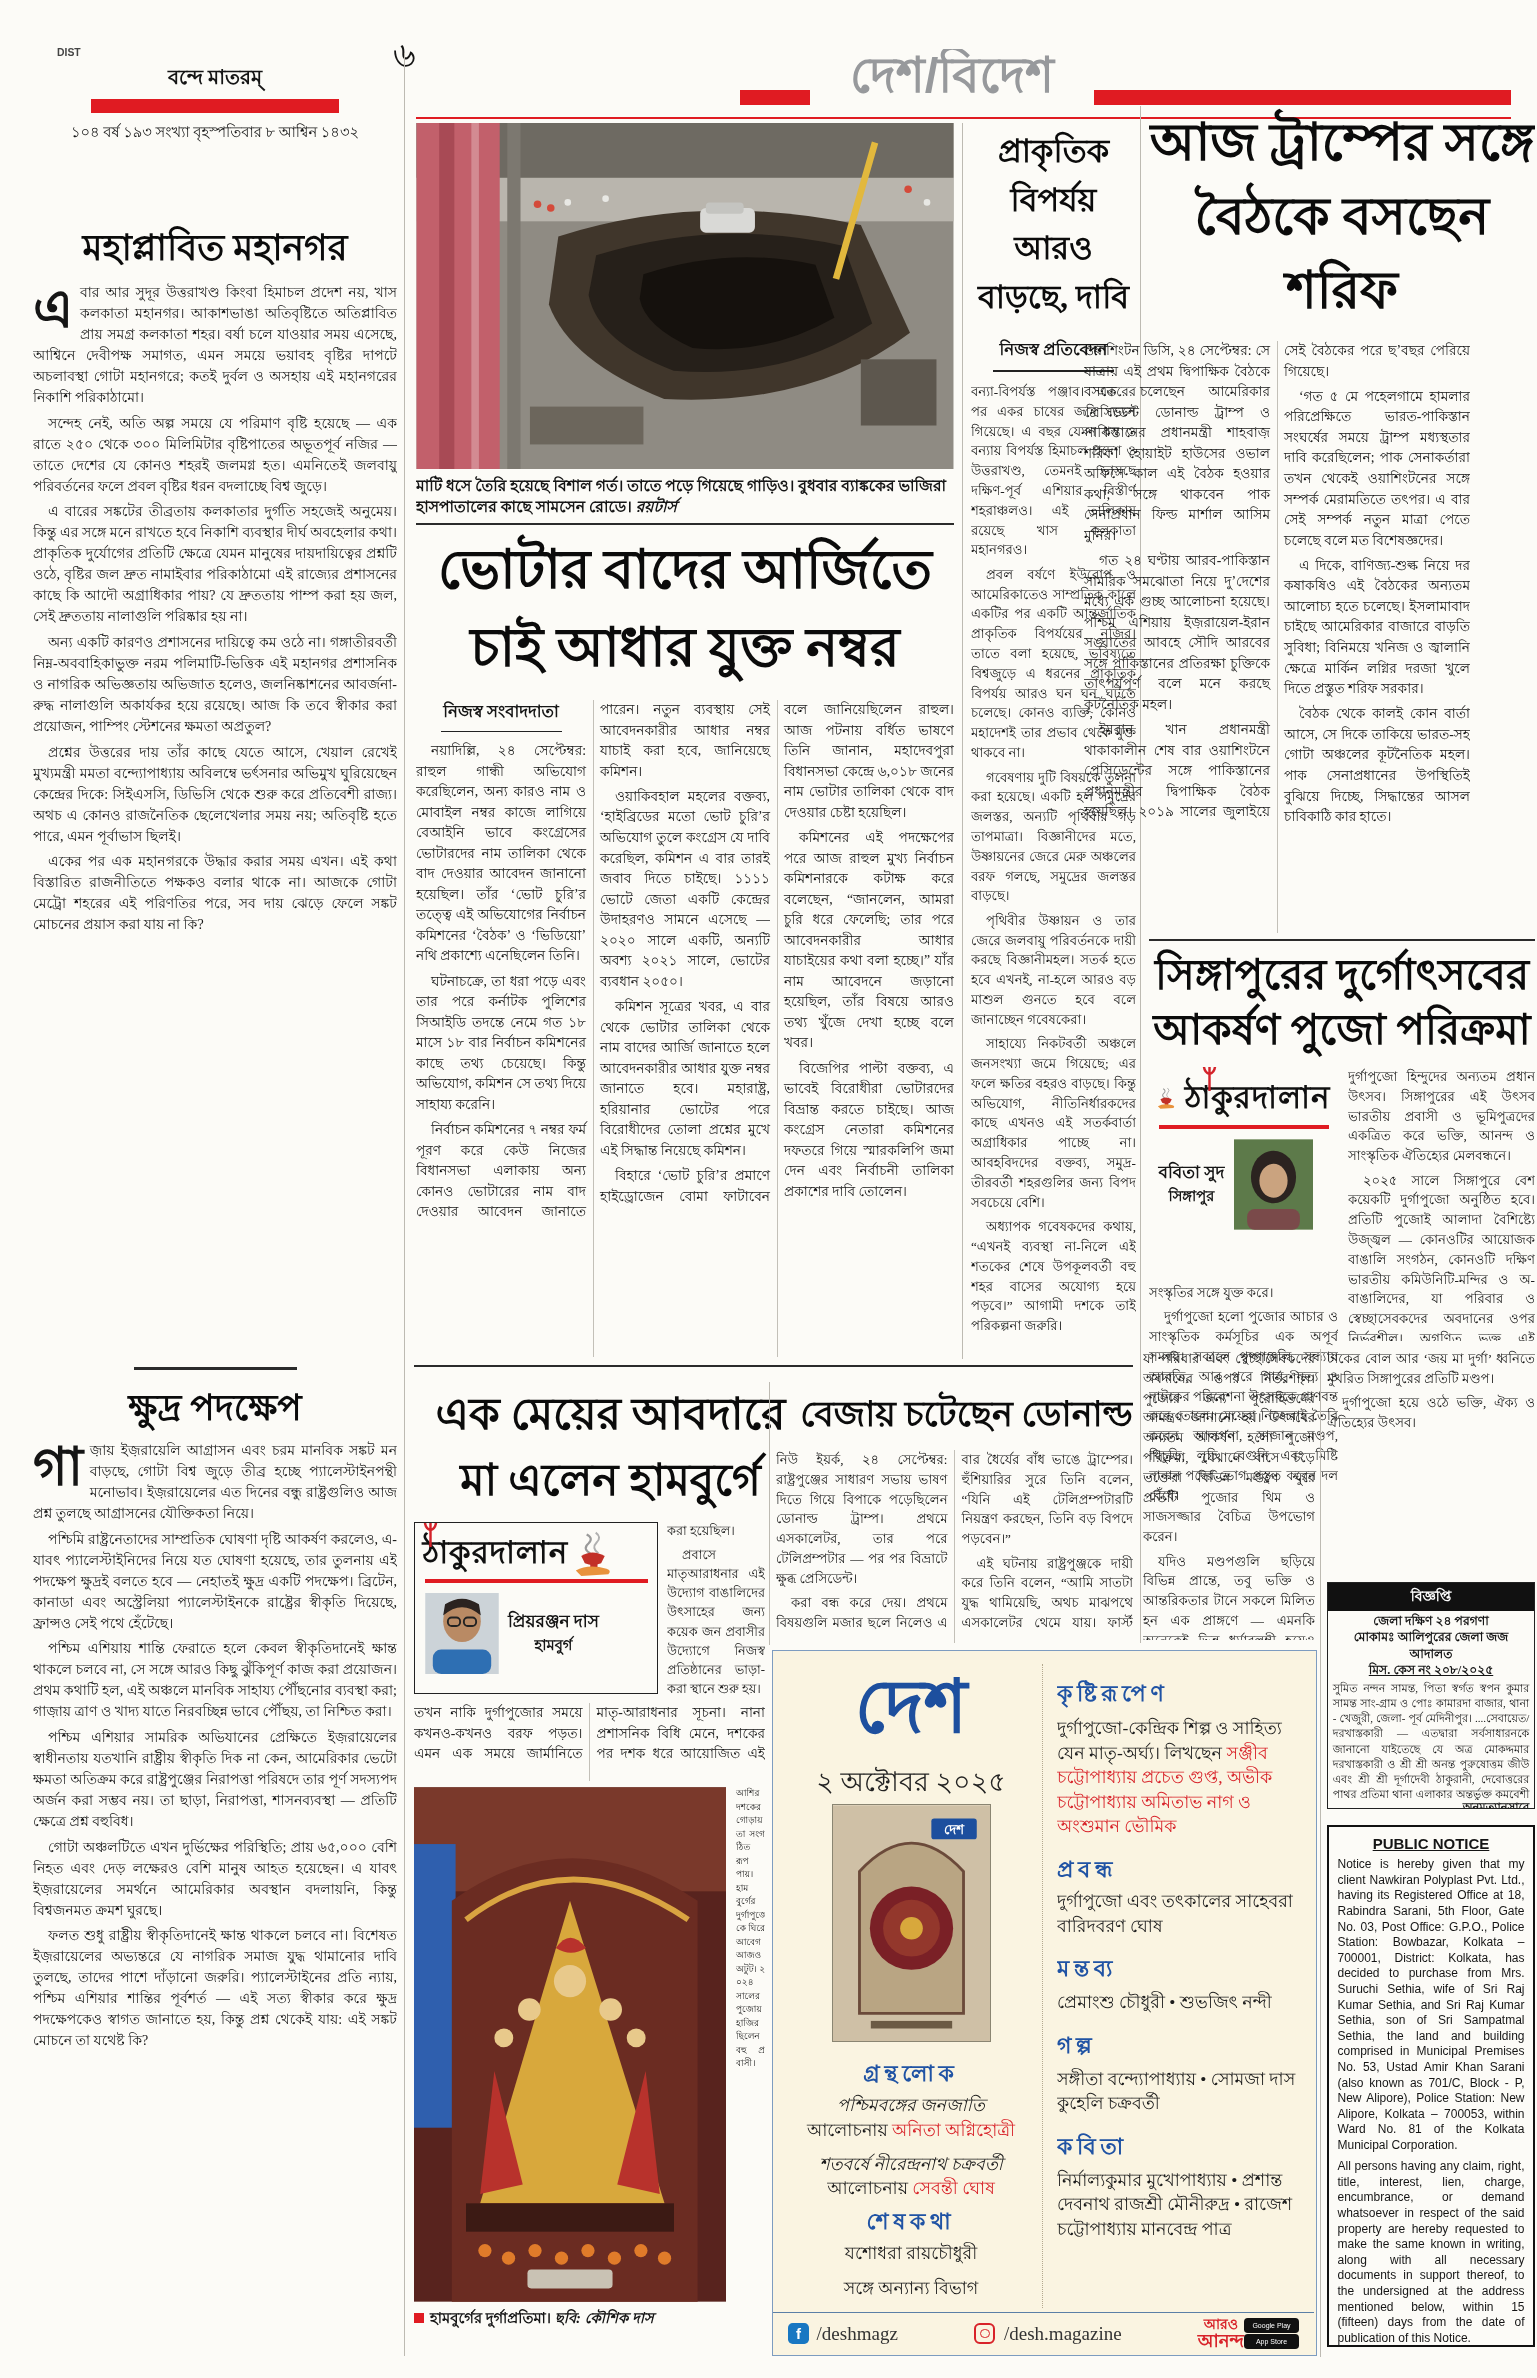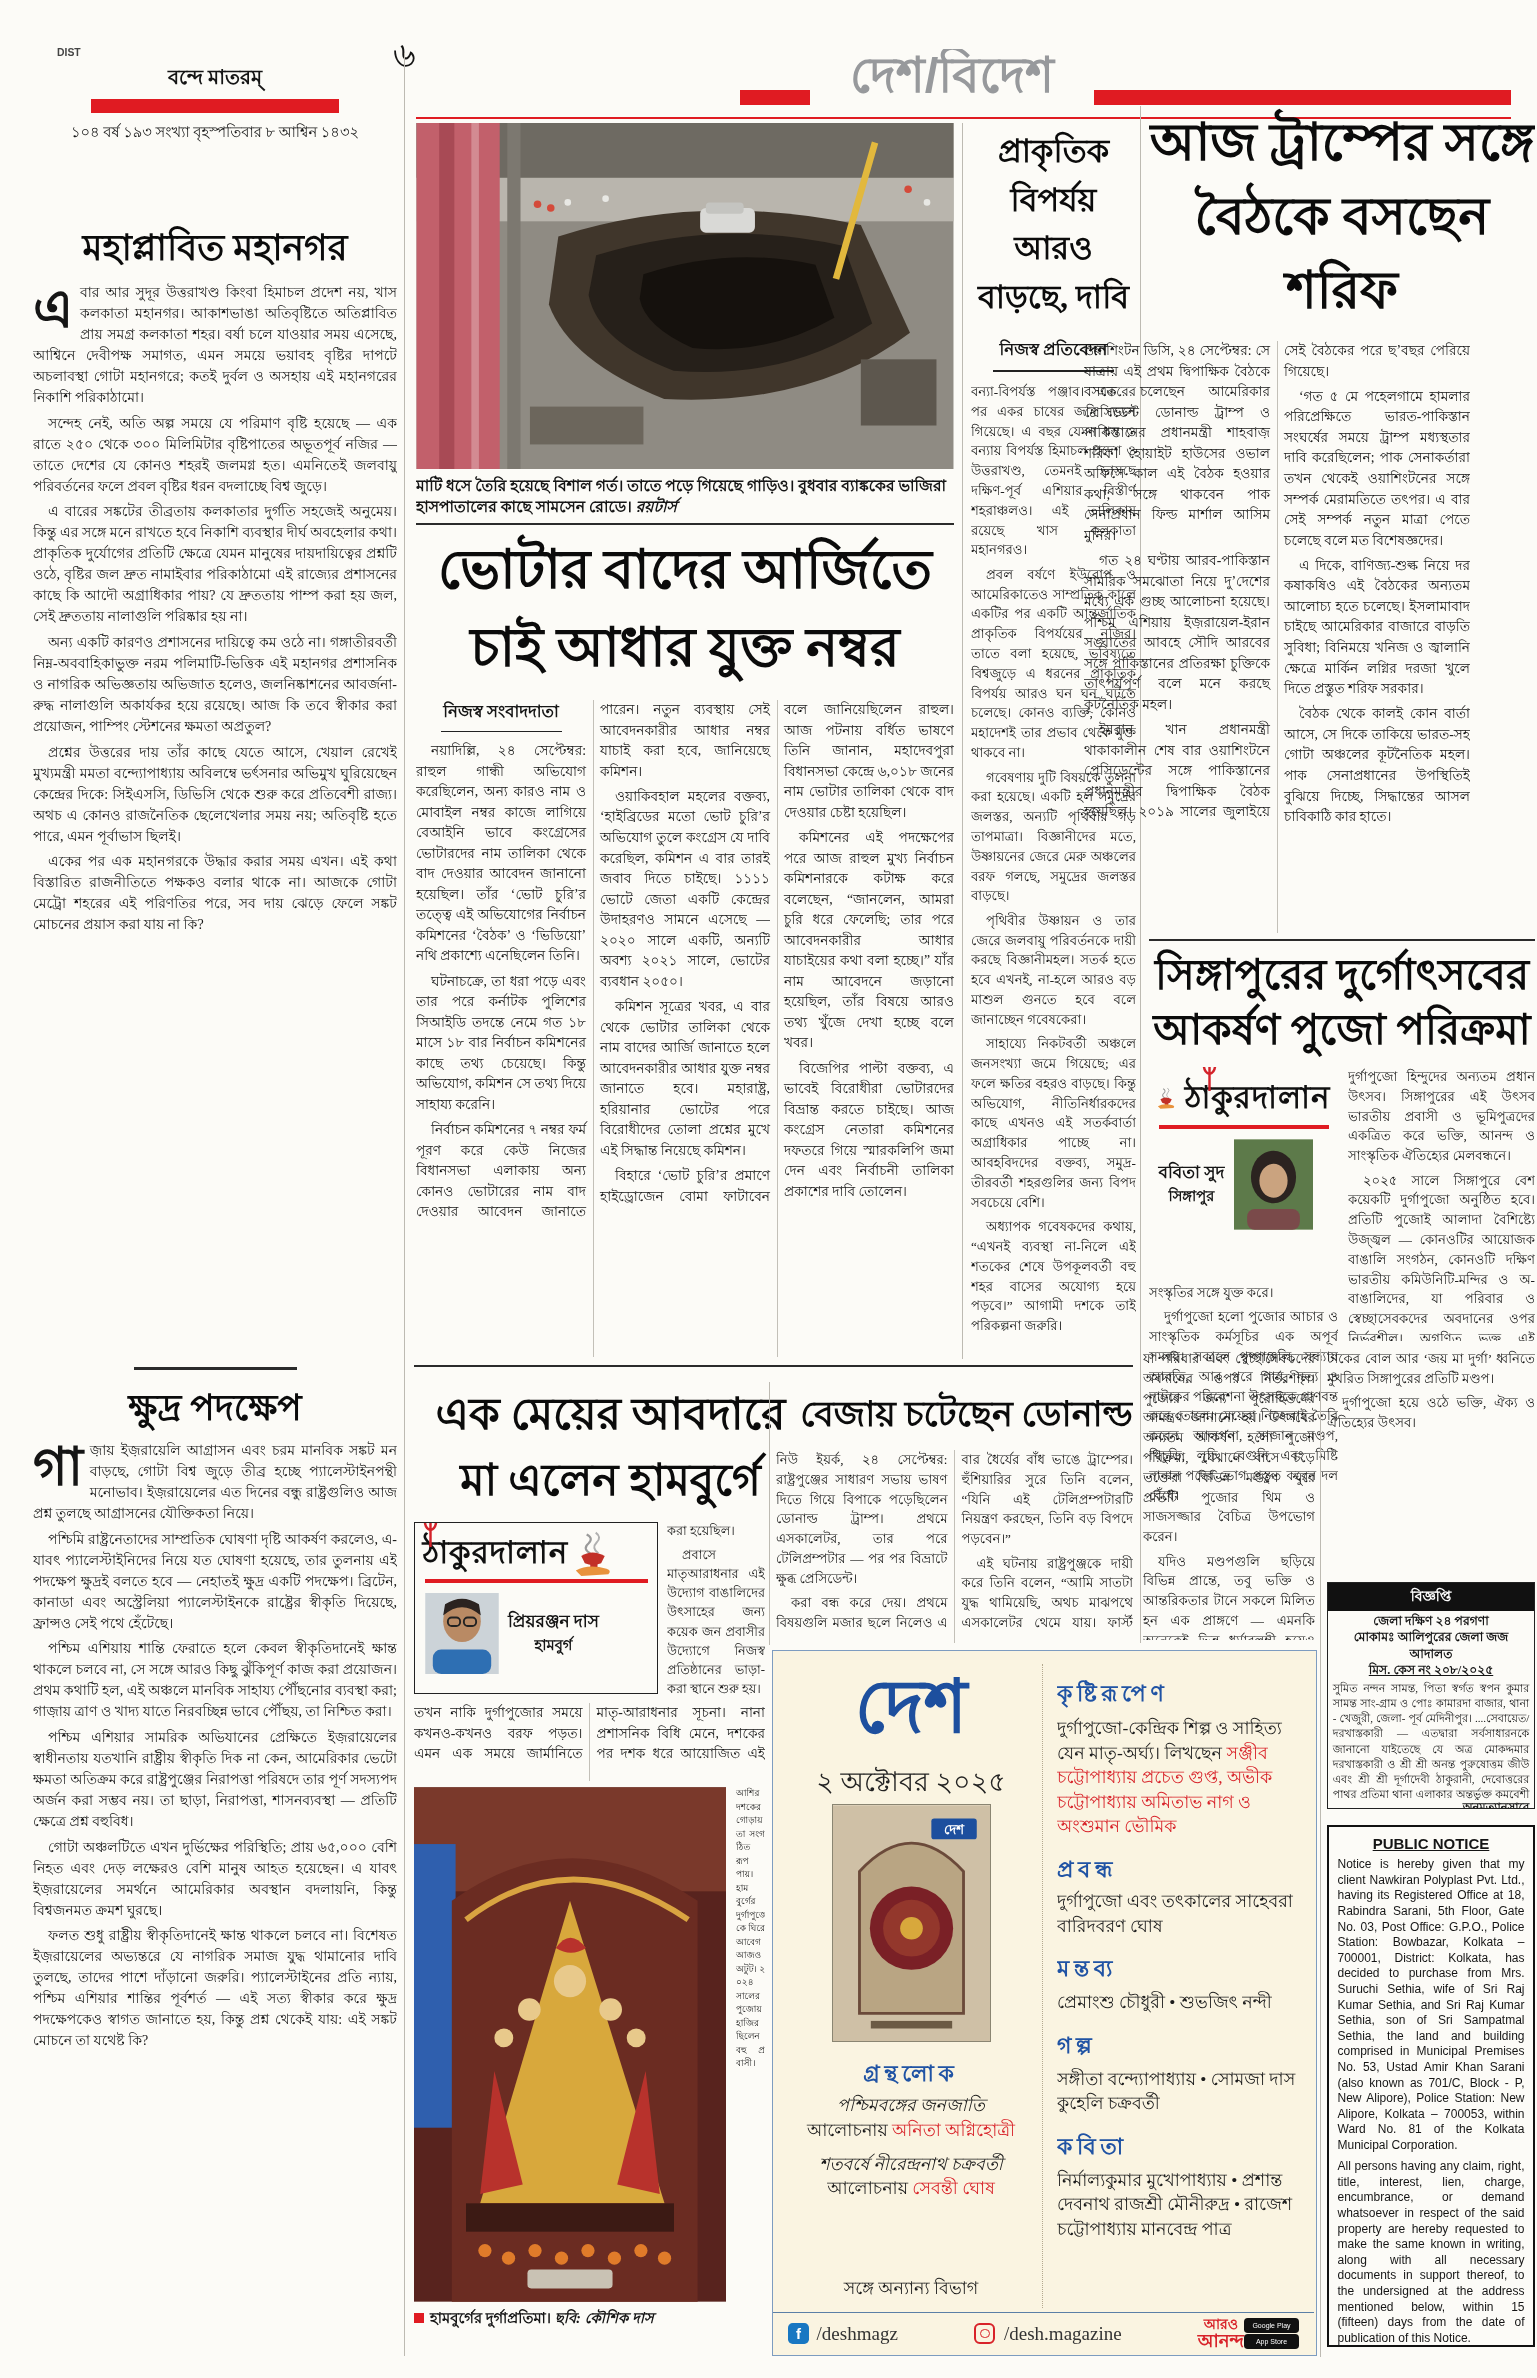"শেষকথা" div.abs { html: none -> <div> <div>শেষকথা</div> <div>যশোধরা রায়চৌধুরী</div> </div> }
